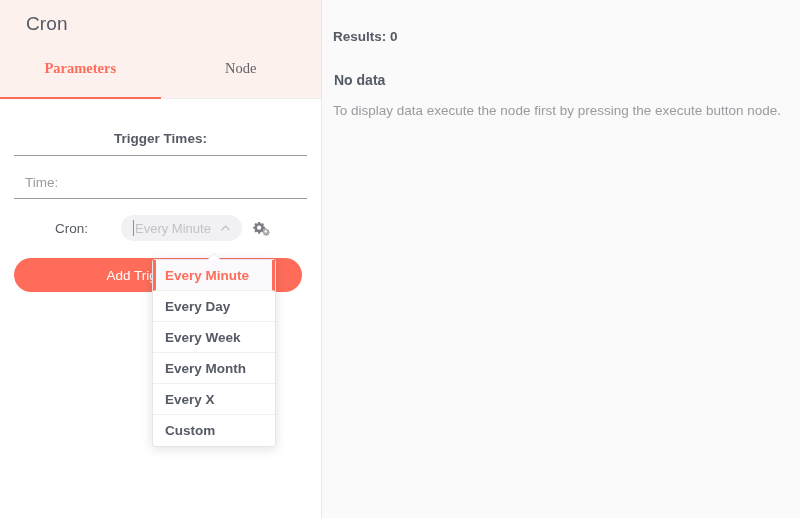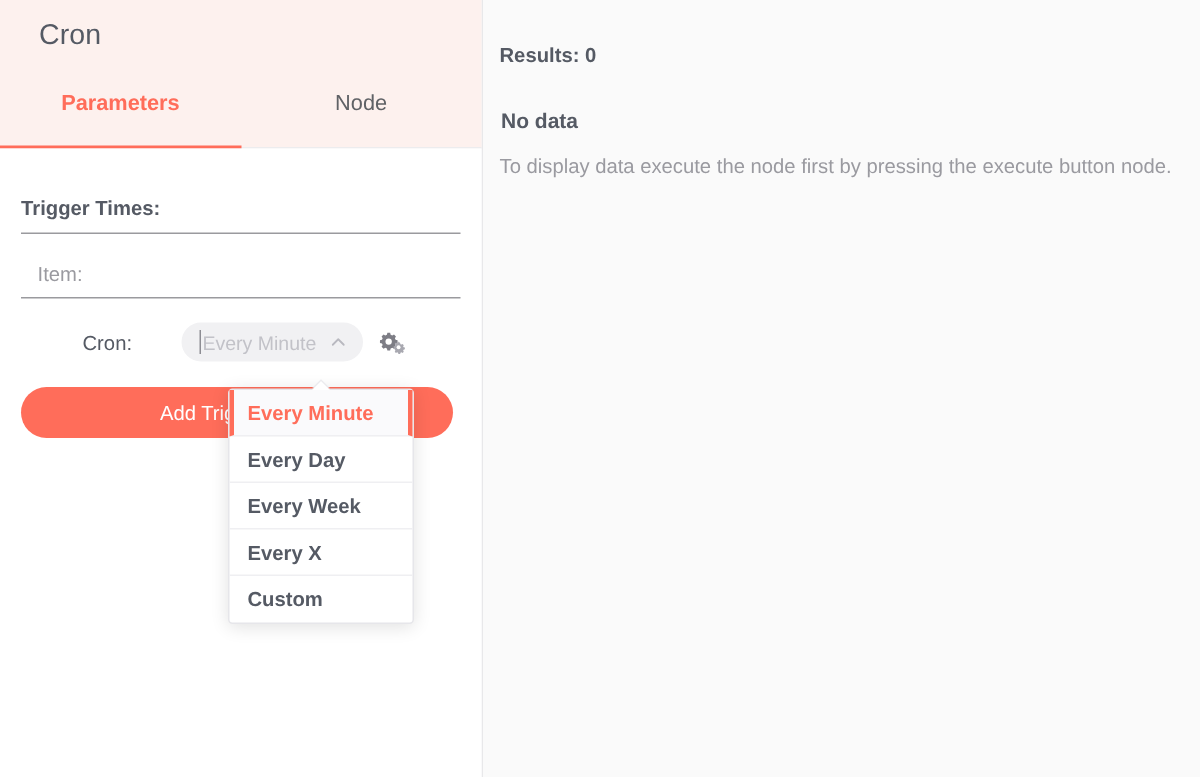"Parameters" .tab { font-family: none -> Liberation Serif, serif }
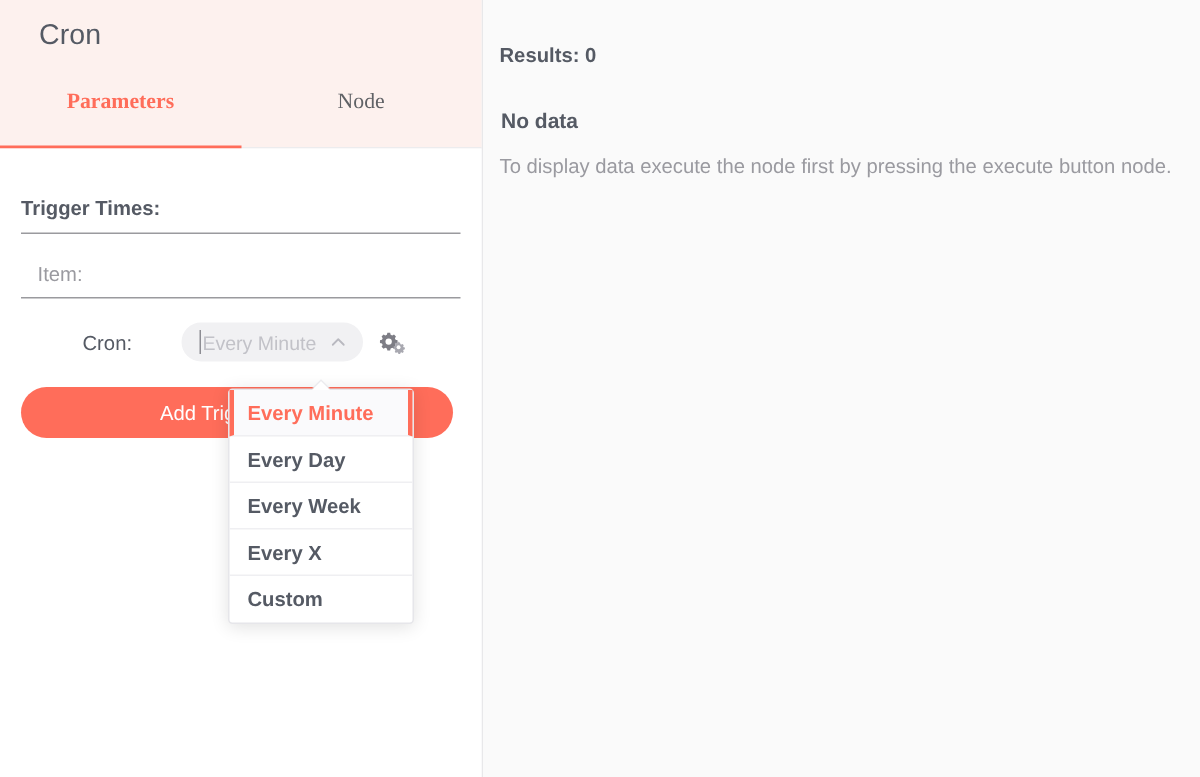"Trigger Times:" .field-group { text-align: none -> center }
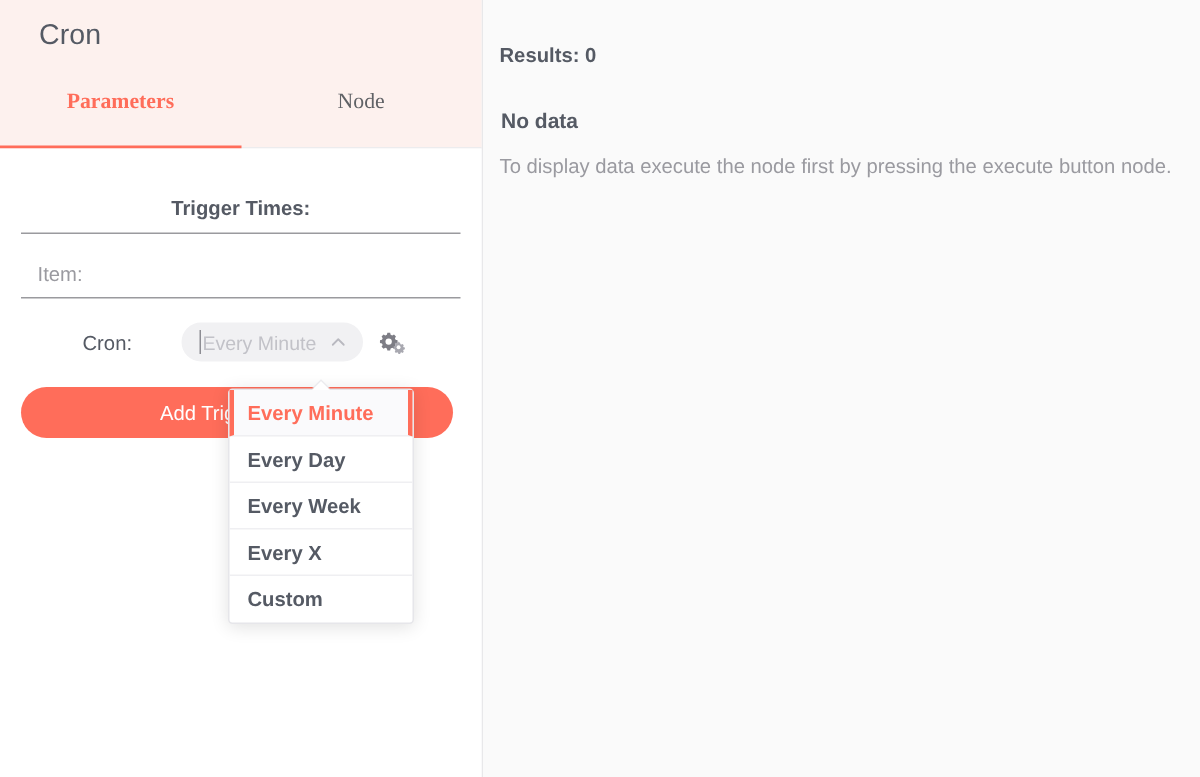"Item:" div.item-label { text: Item -> Time }
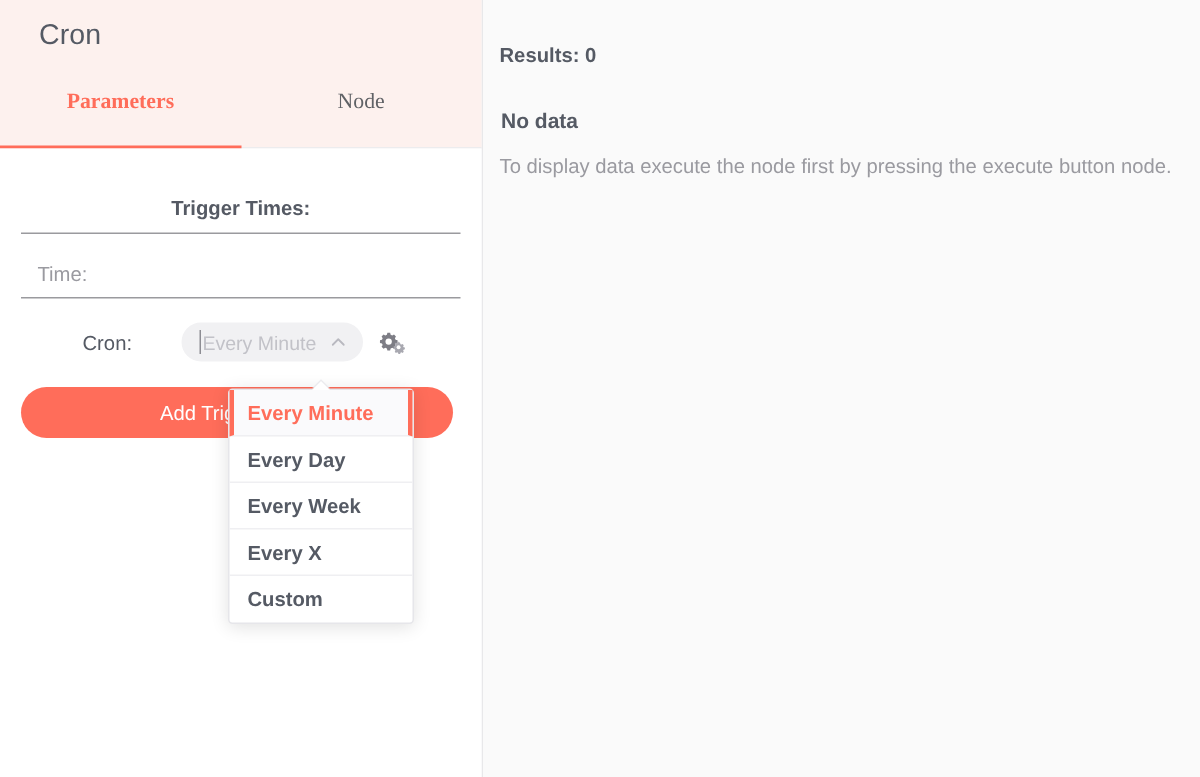"Every Month" li.dropdown-item { html: none -> <li>Every Month</li> }
